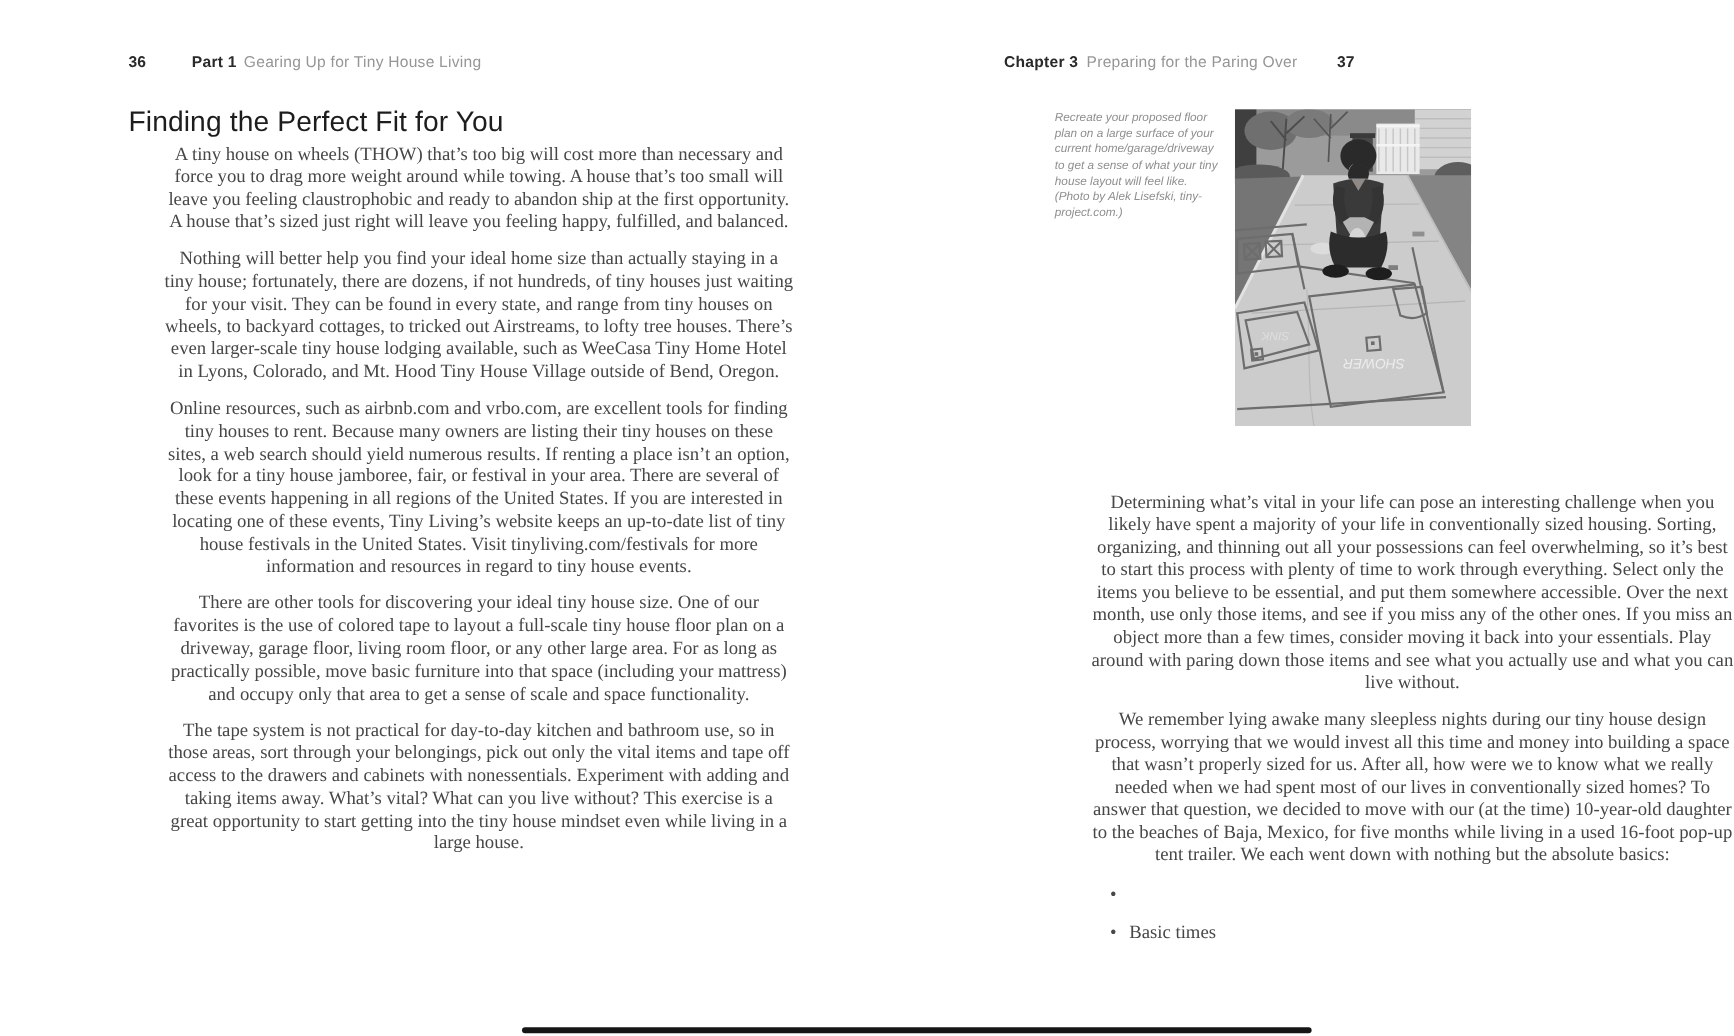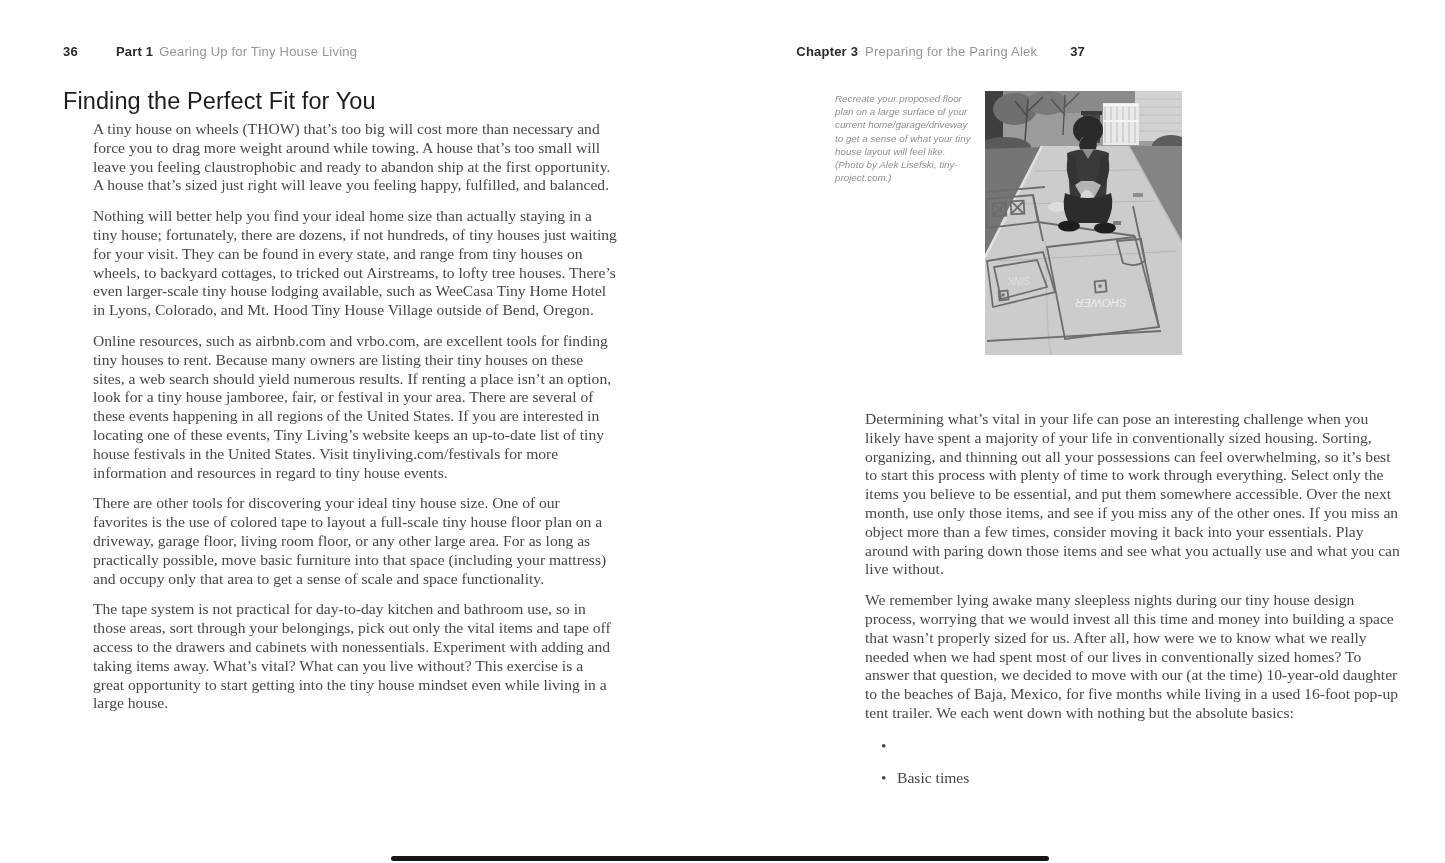"36 Part 1 Gearing Up" .spread { margin-left: none -> 44px }
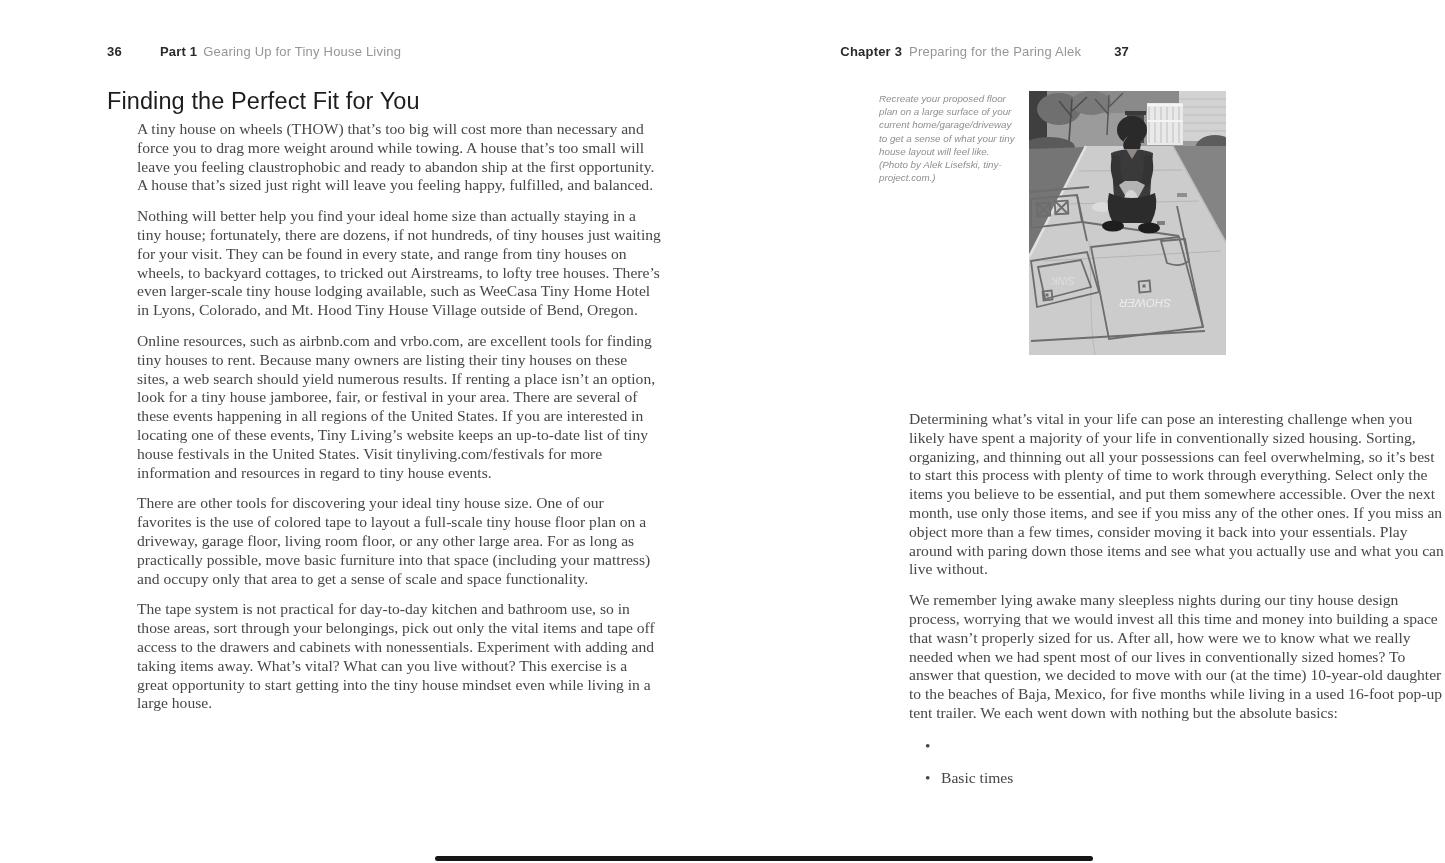"Preparing for the Paring Alek" span { text: Alek -> Over }
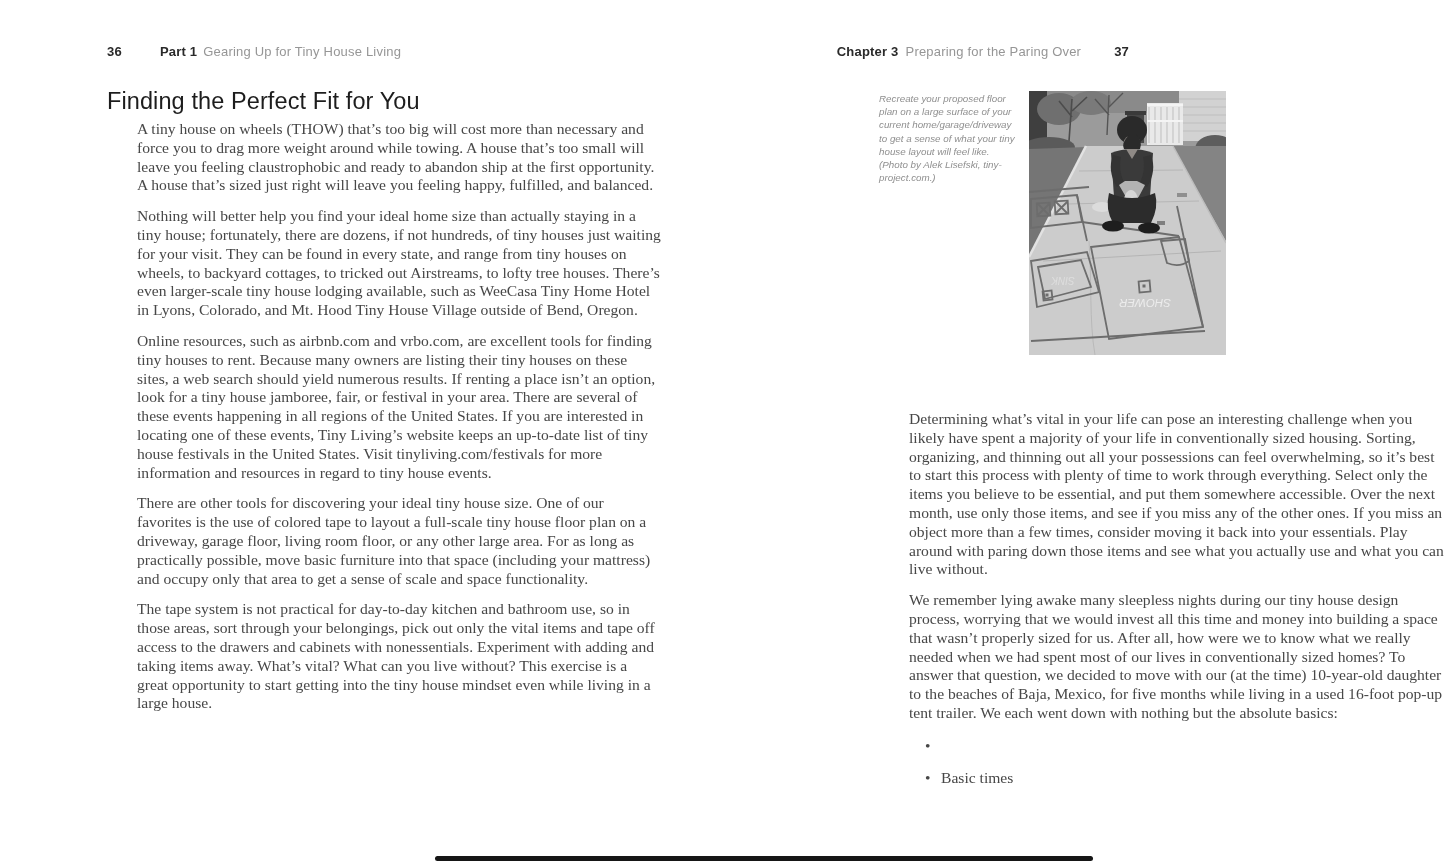"A tiny house on wheels" .body-col p { text-align: left -> center }
